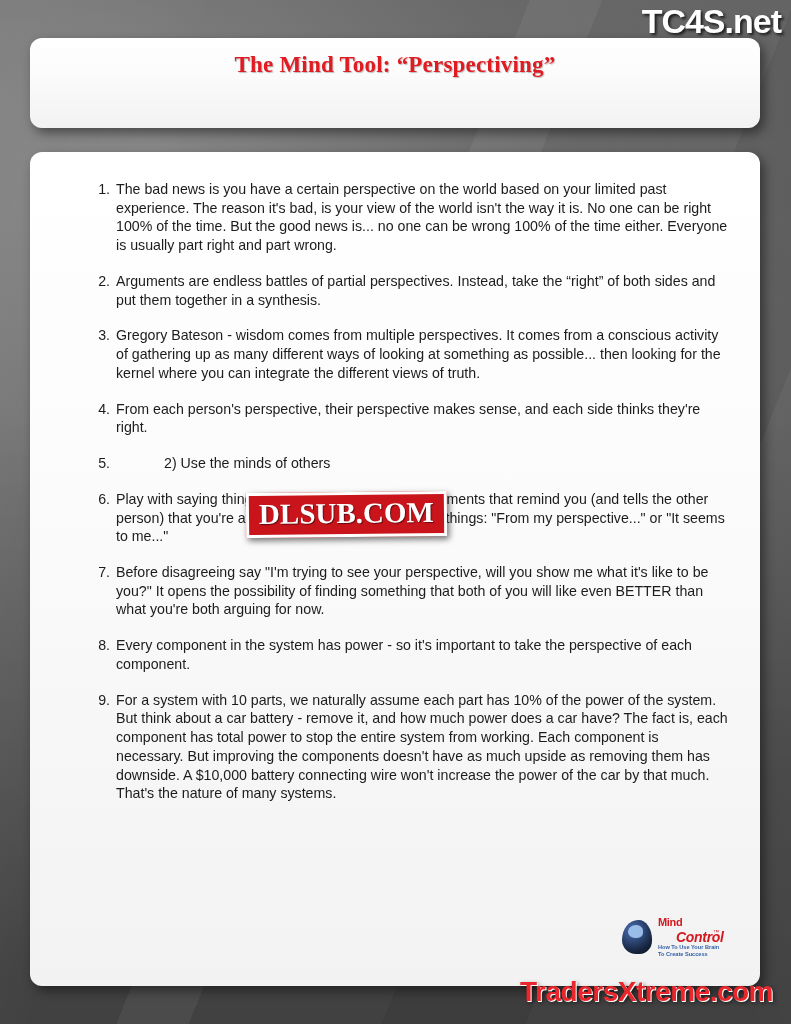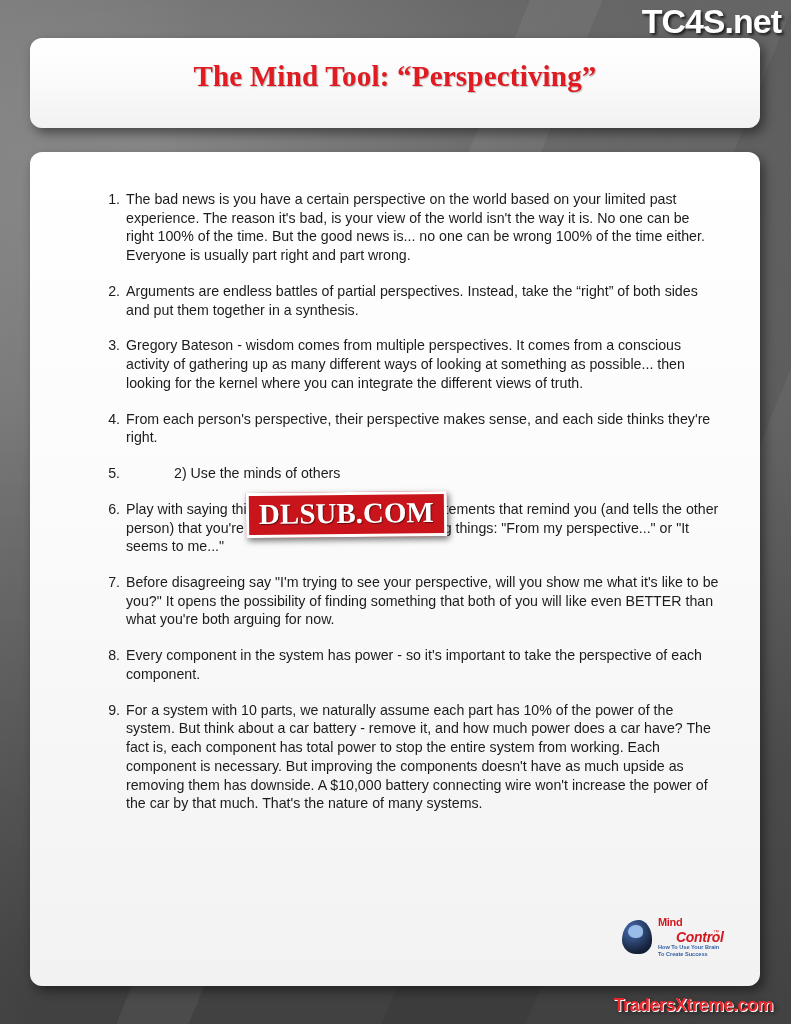"The Mind Tool: “Perspectiving”" .doc-title { font-size: 29px -> 23px; padding-top: 22px -> 14px }
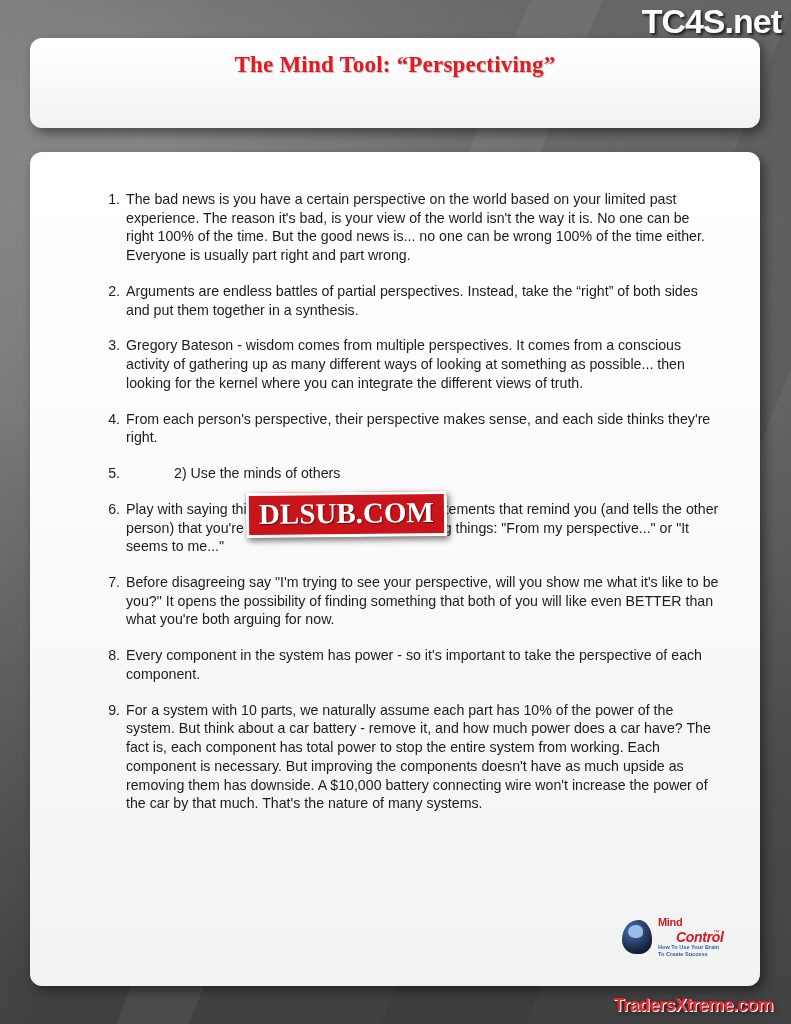"The bad news is you" ol.points { margin: 12px -> 2px }
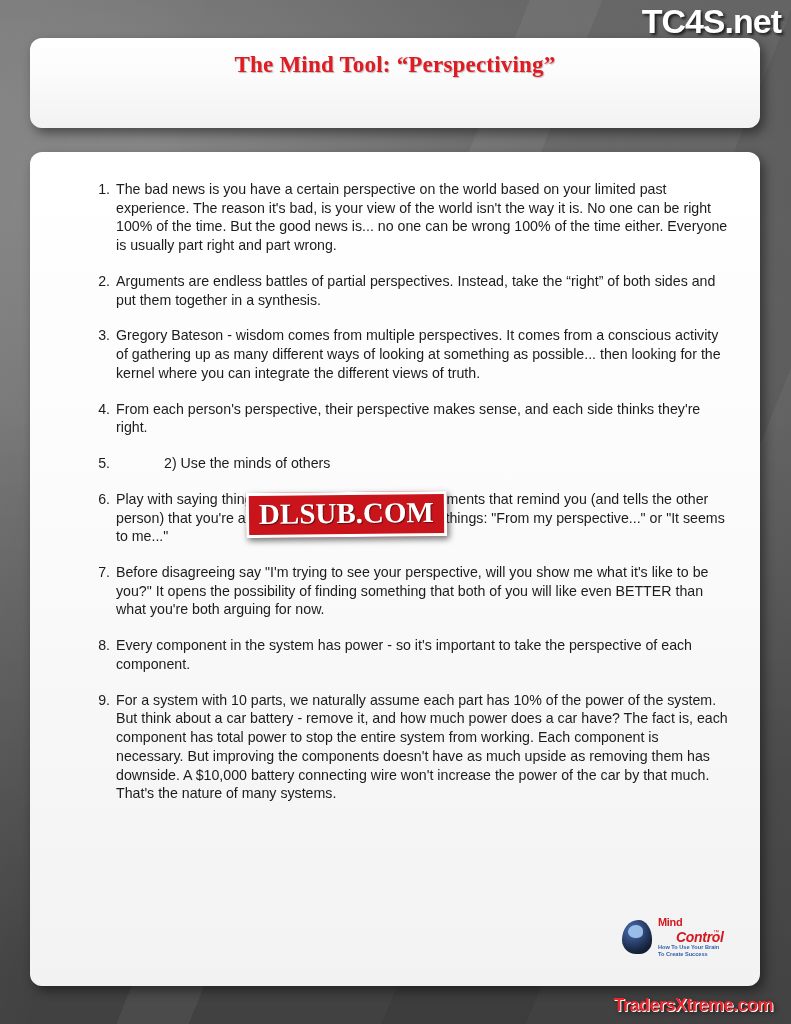"TradersXtreme.com" .txtreme { bottom: 8px -> 16px; font-size: 18px -> 28px }
